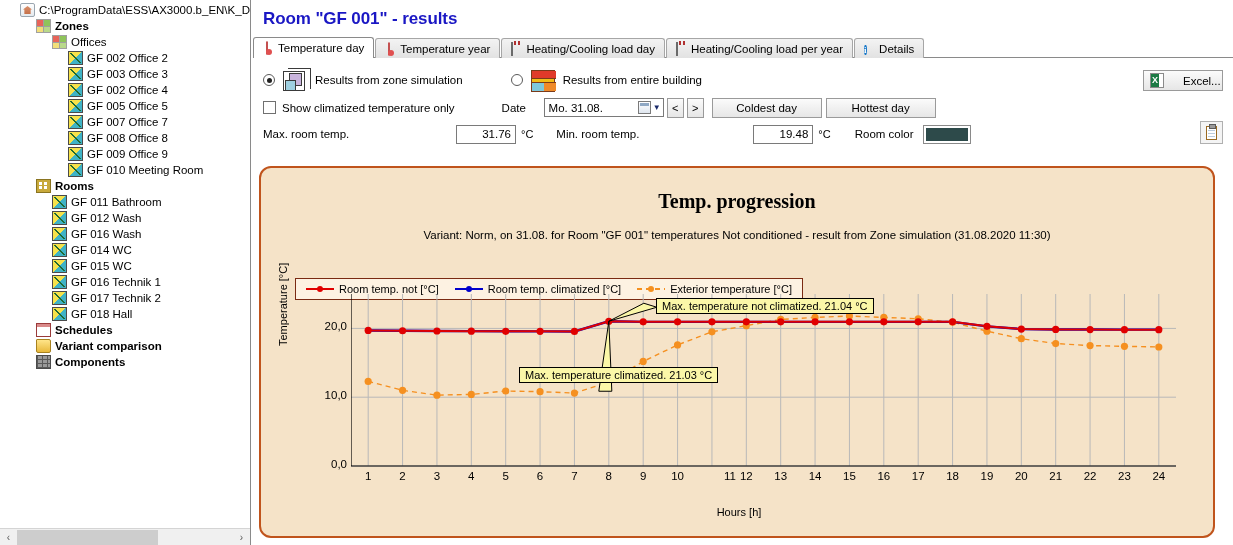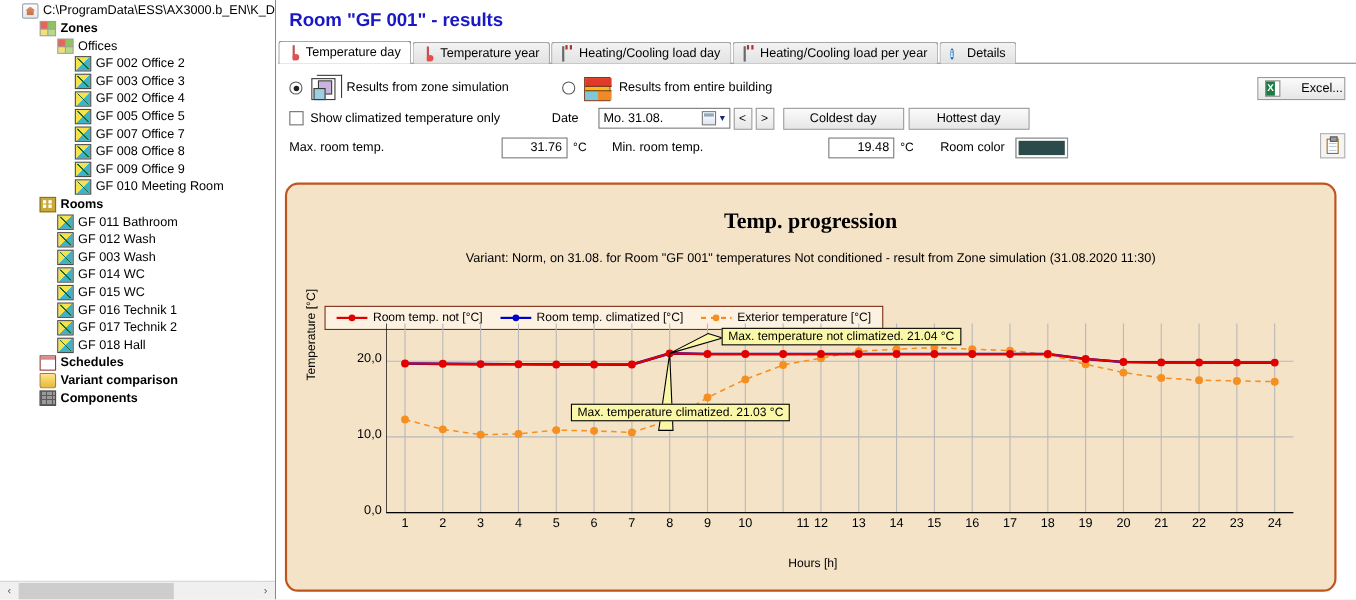"GF 003 Wash" span.lbl { text: 003 -> 016 }
